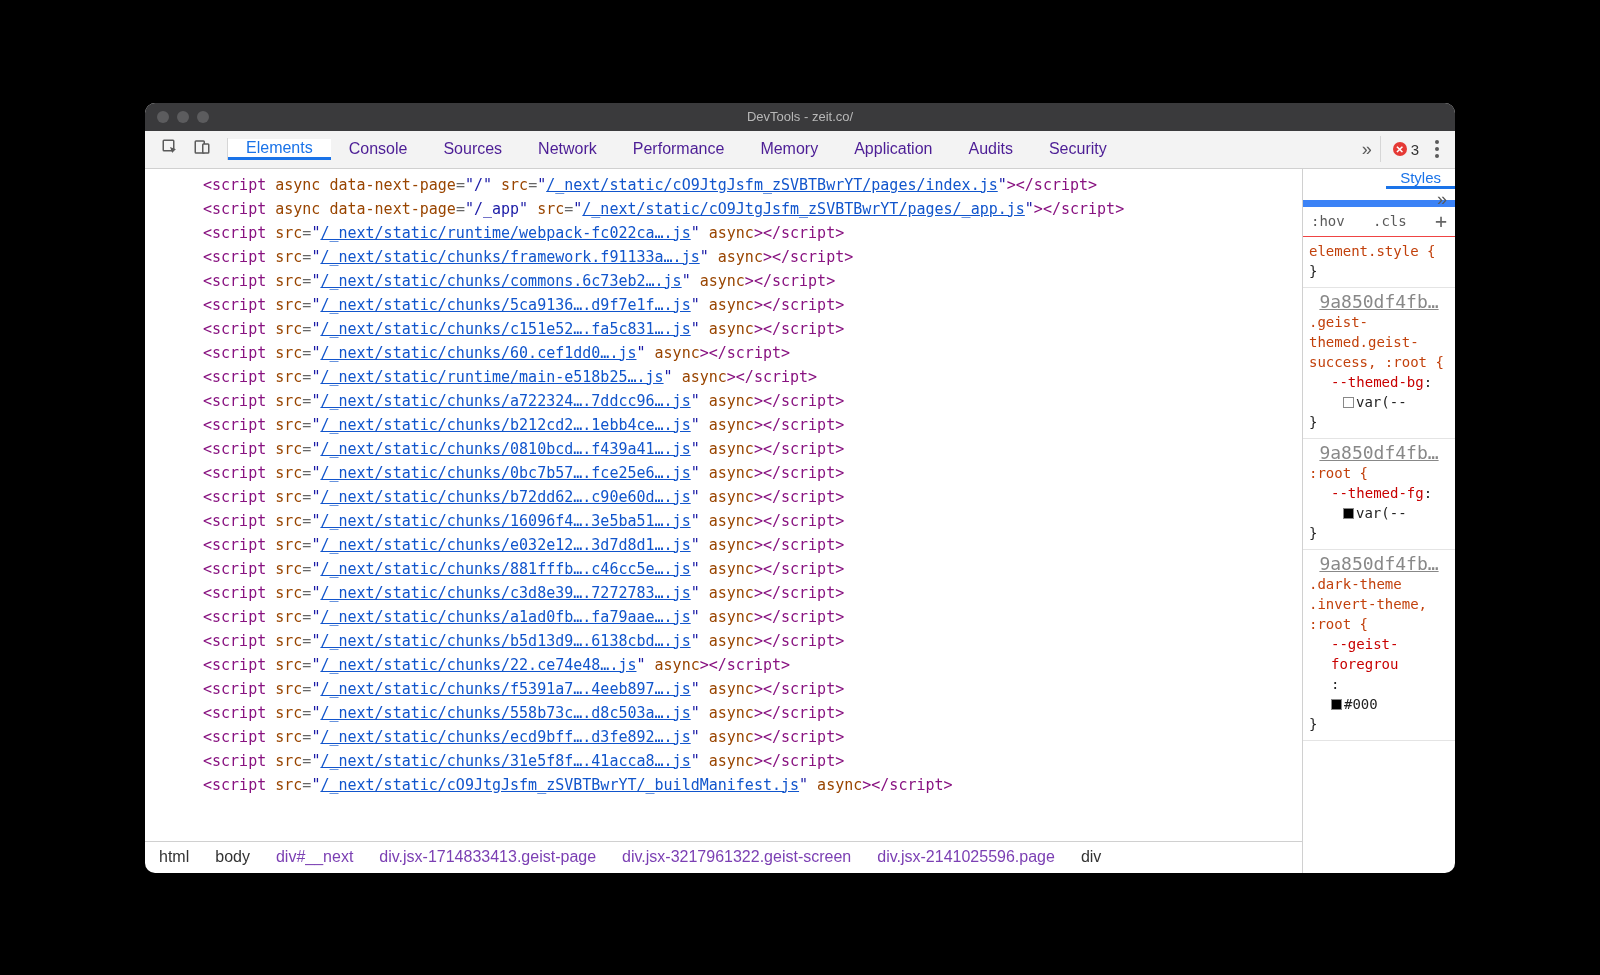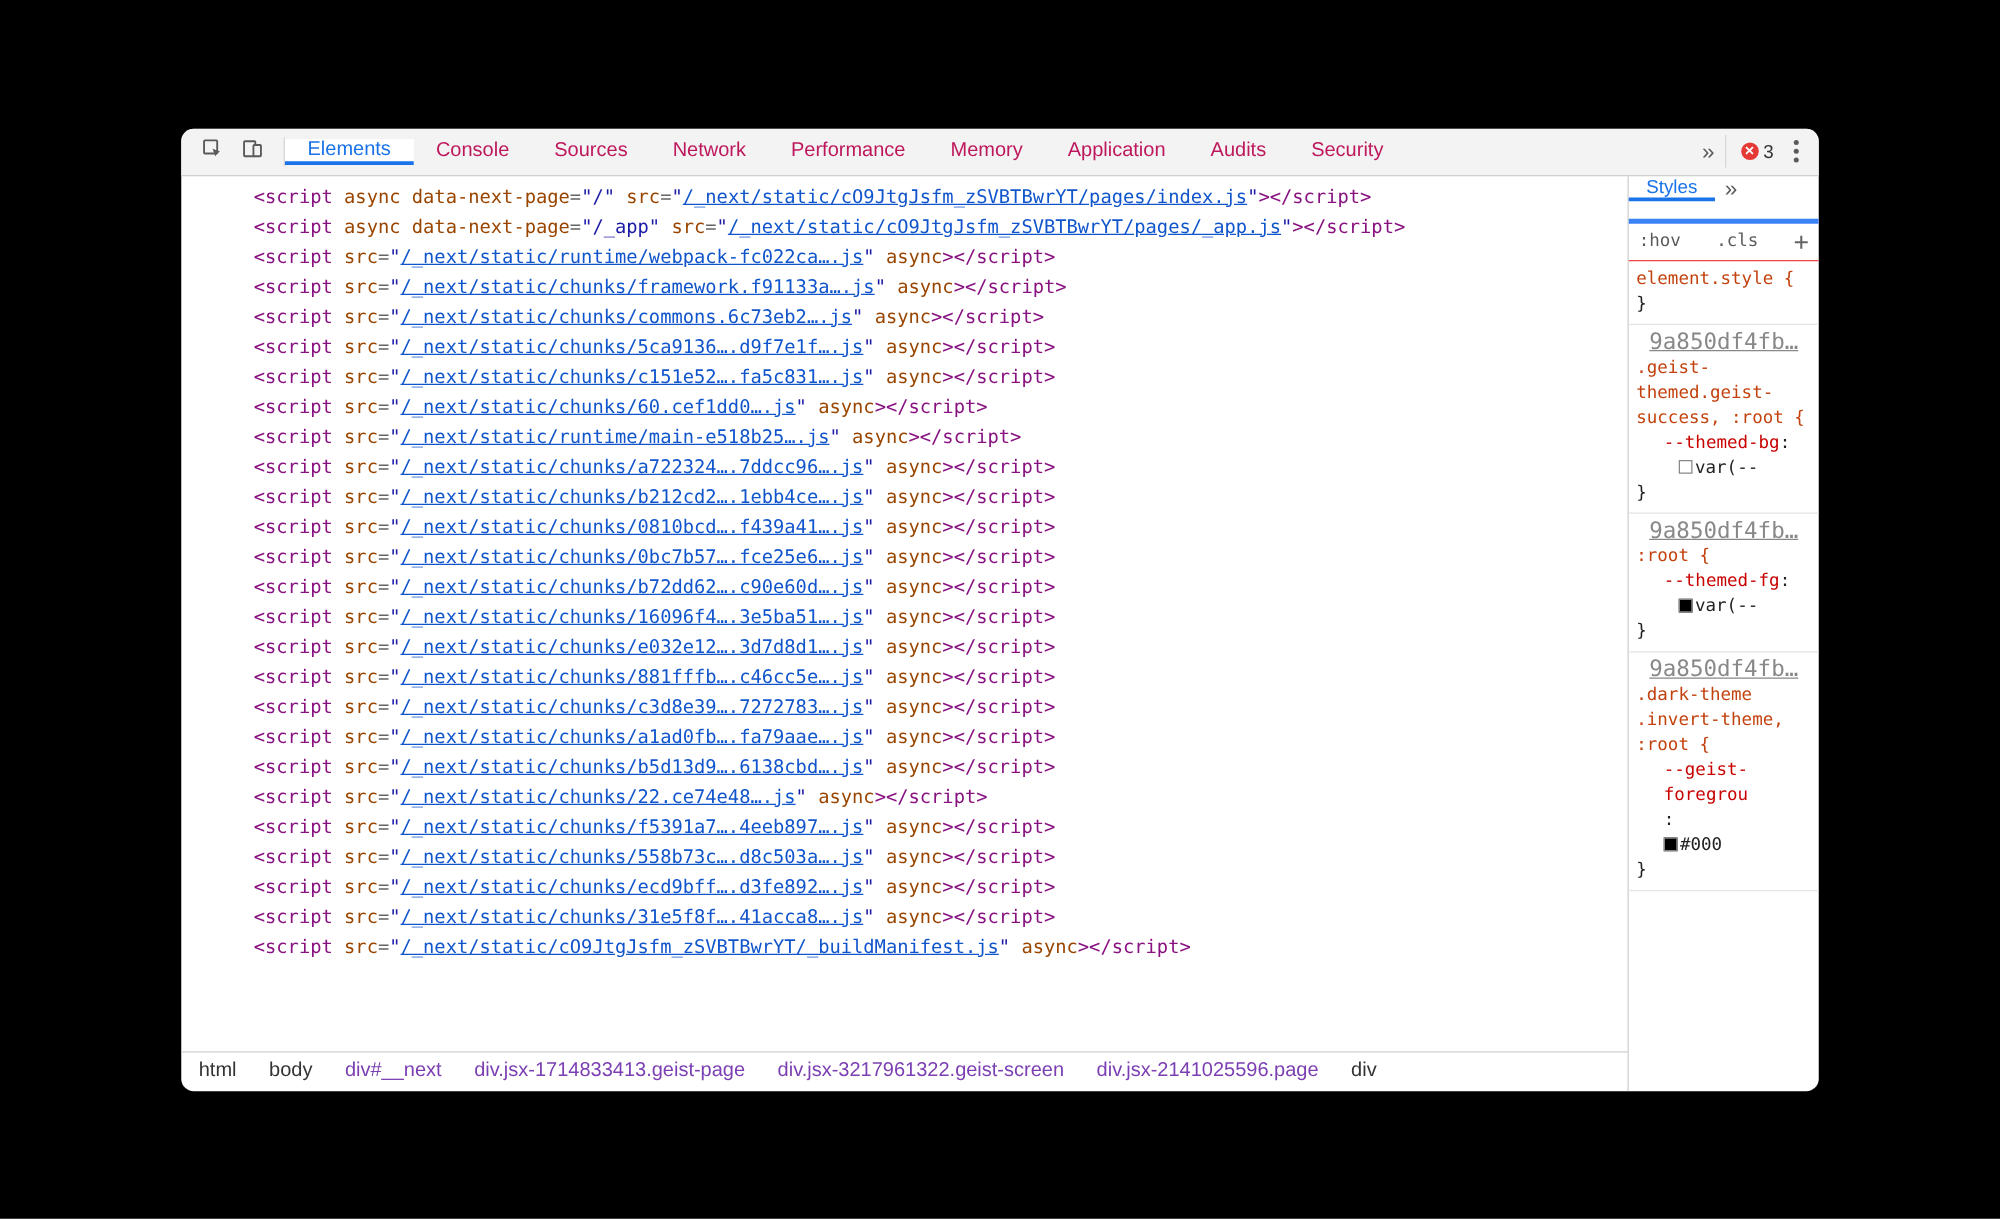"DevTools - zeit.co/" div.titlebar { html: none -> <div> <div> <div></div> <div></div> <div></div> </div> <div>DevTools - zeit.co/</div> </div> }
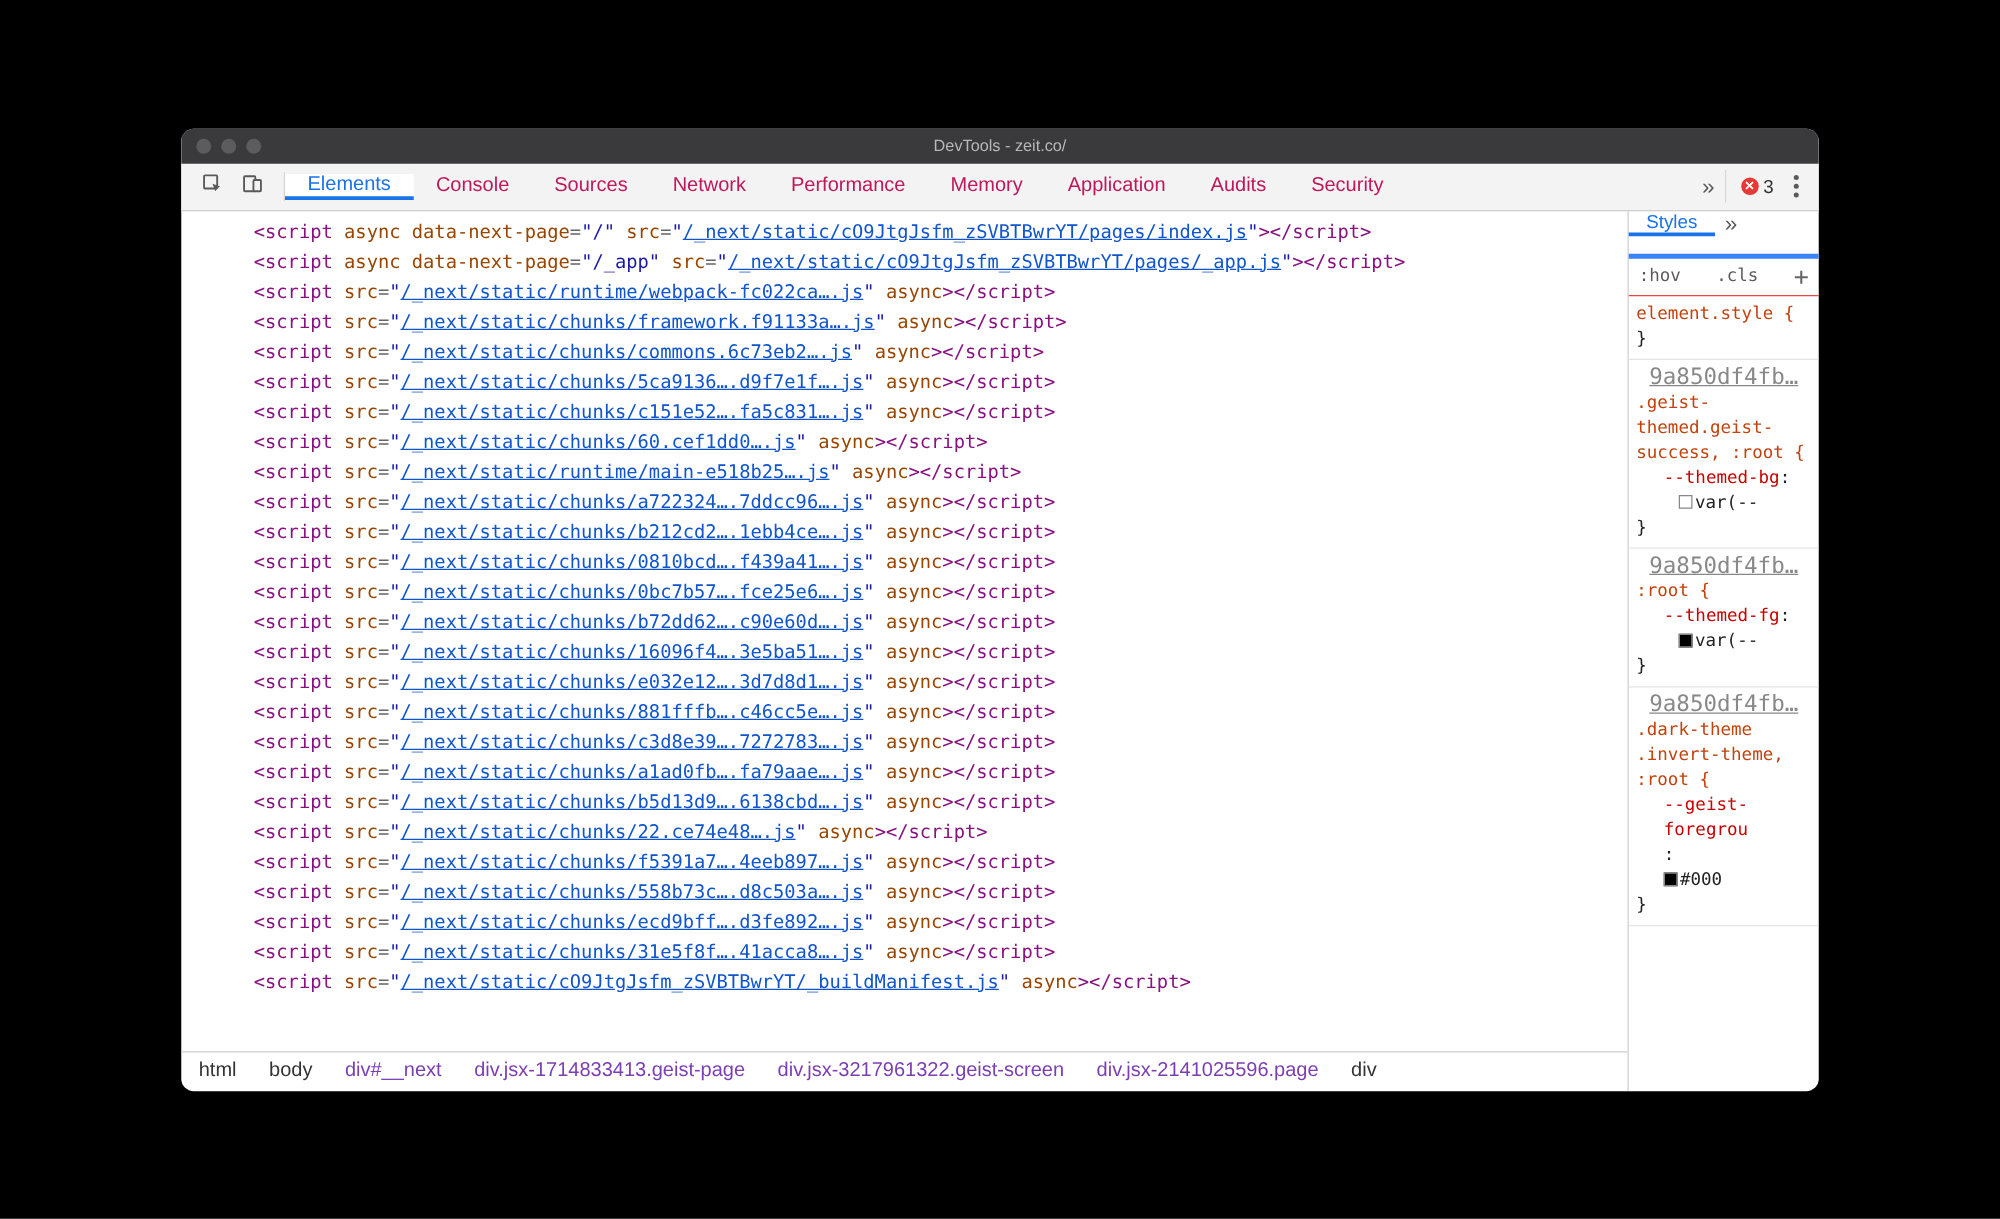"Console" .tab { color: #be185d -> #4c1d95 }
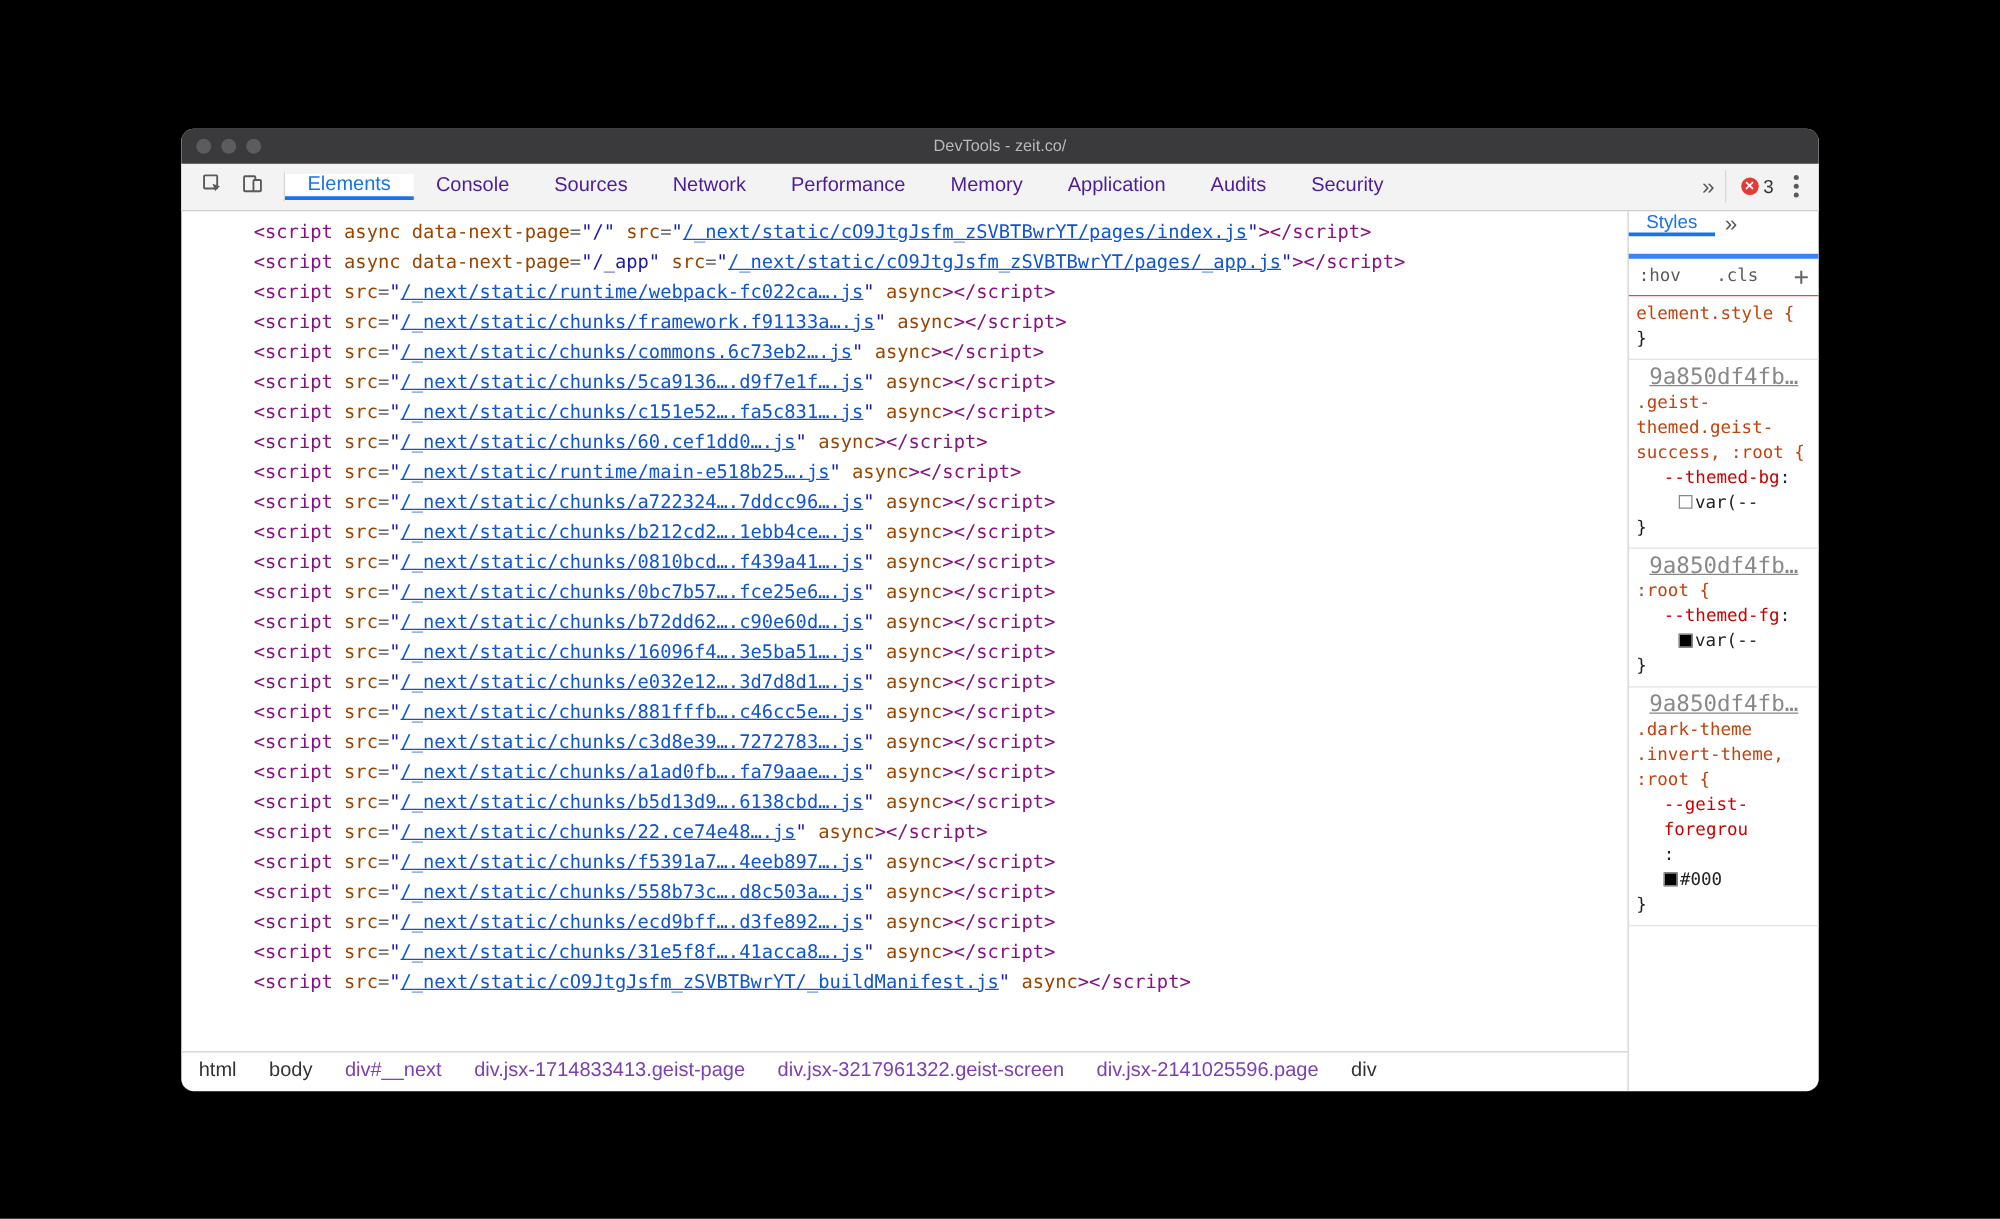"Styles" .side-tabs { align-items: flex-start -> flex-end; border-bottom: 4px solid #3b82f6 -> 7px solid #3b82f6; flex-direction: none -> column }
